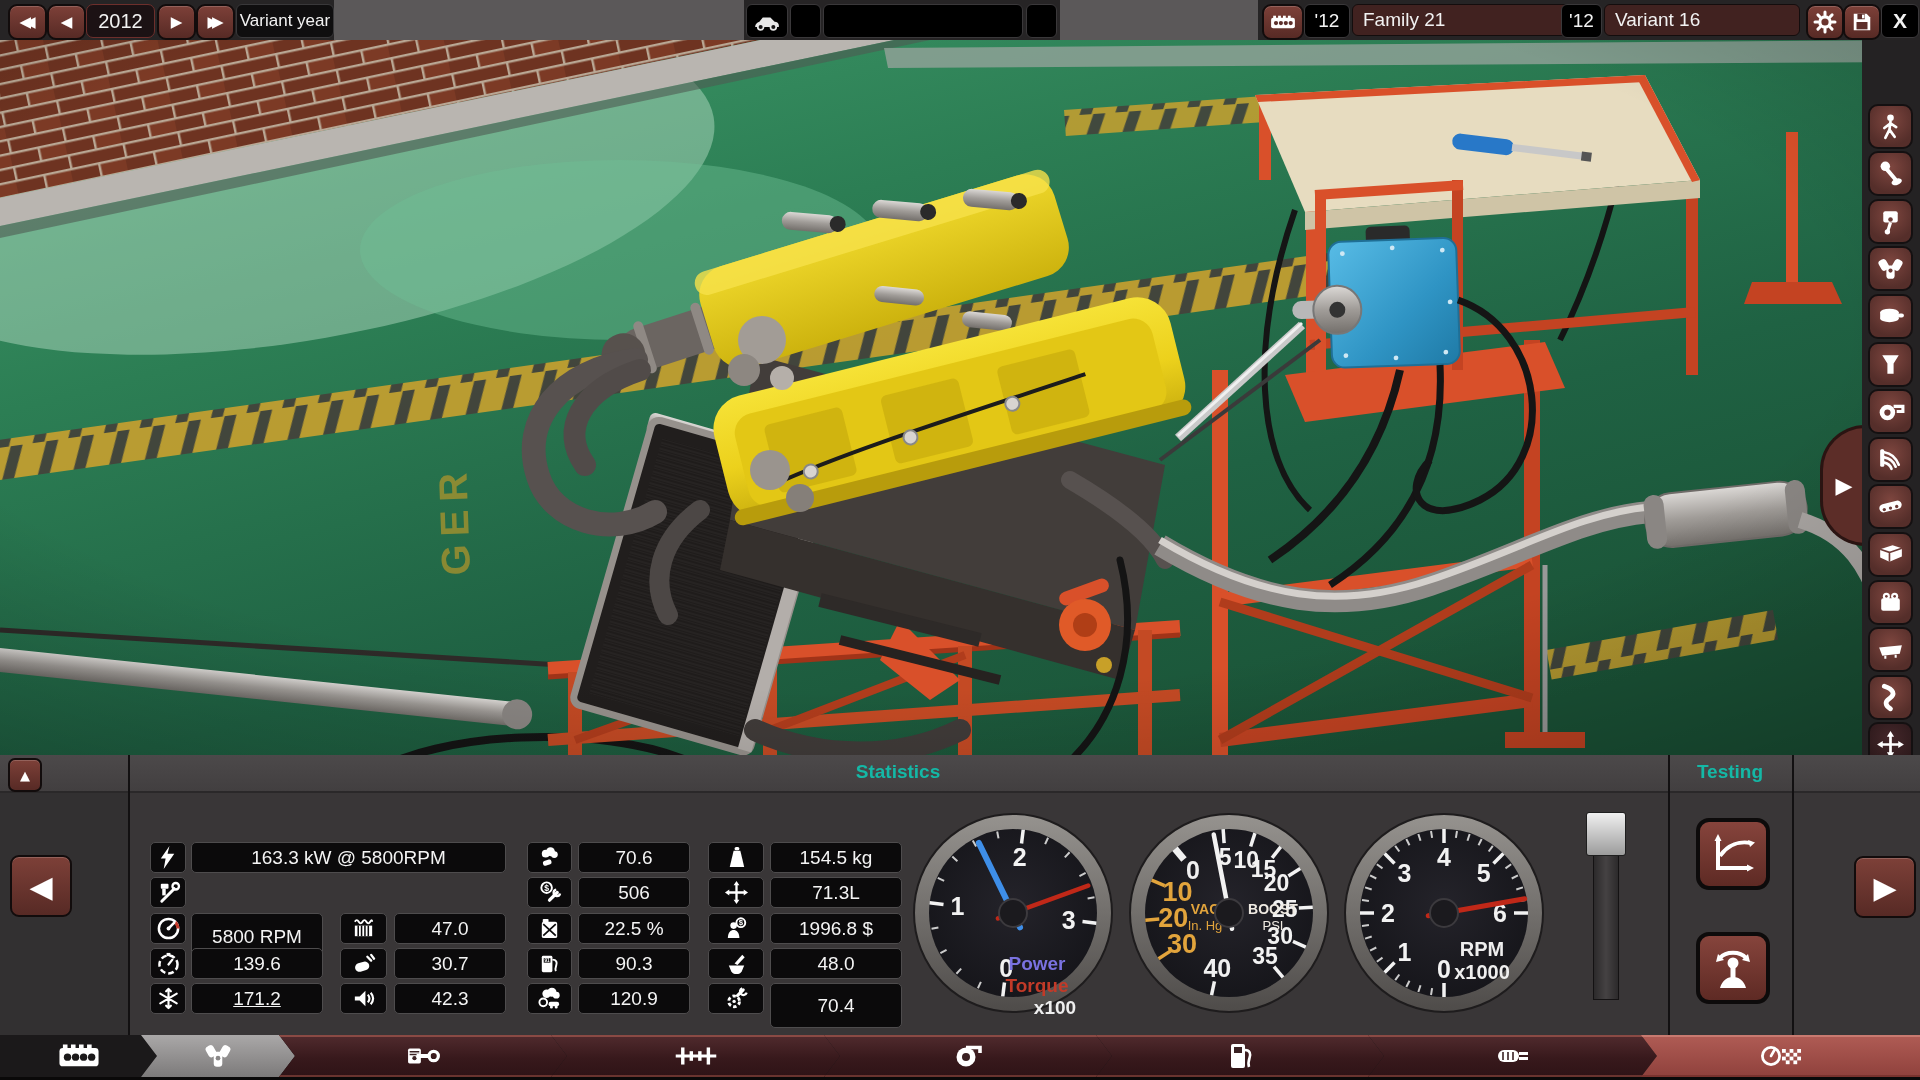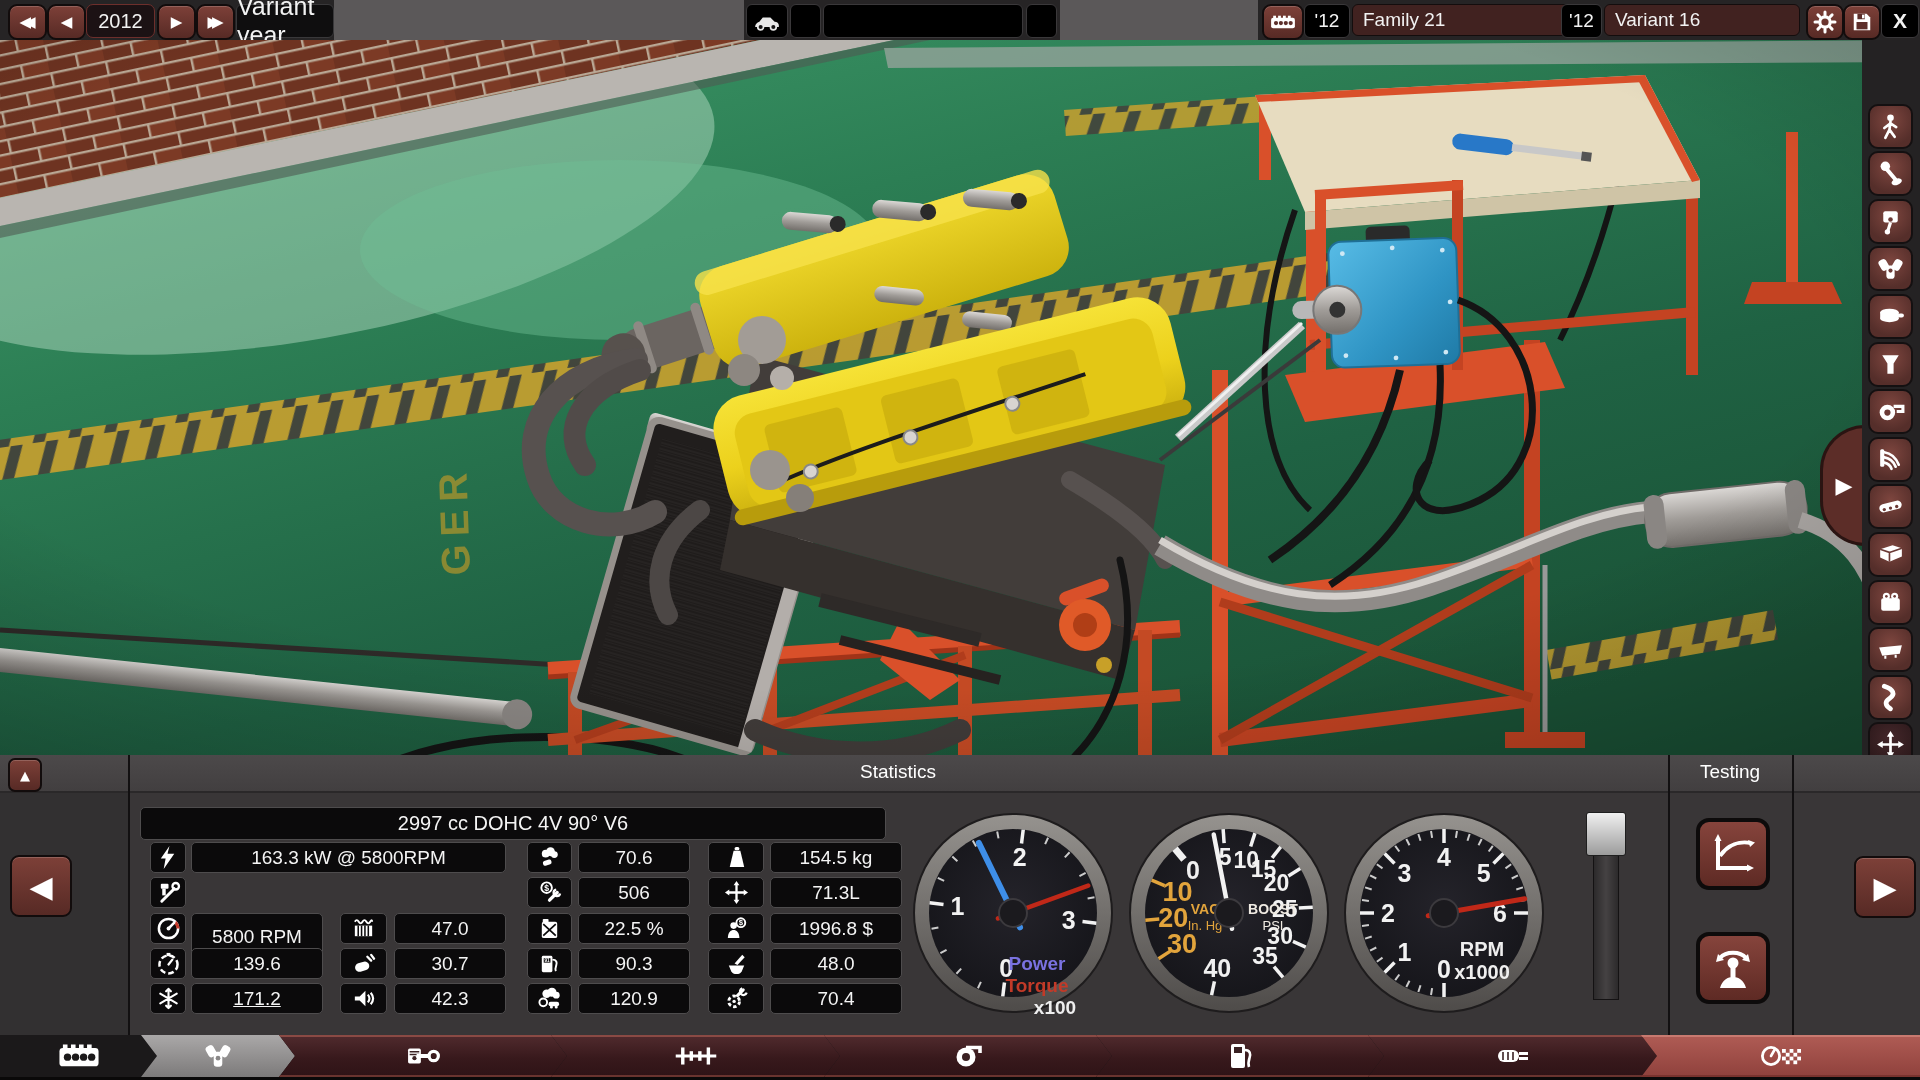"Variant year" .lblbox { font-size: 25px -> 17px }
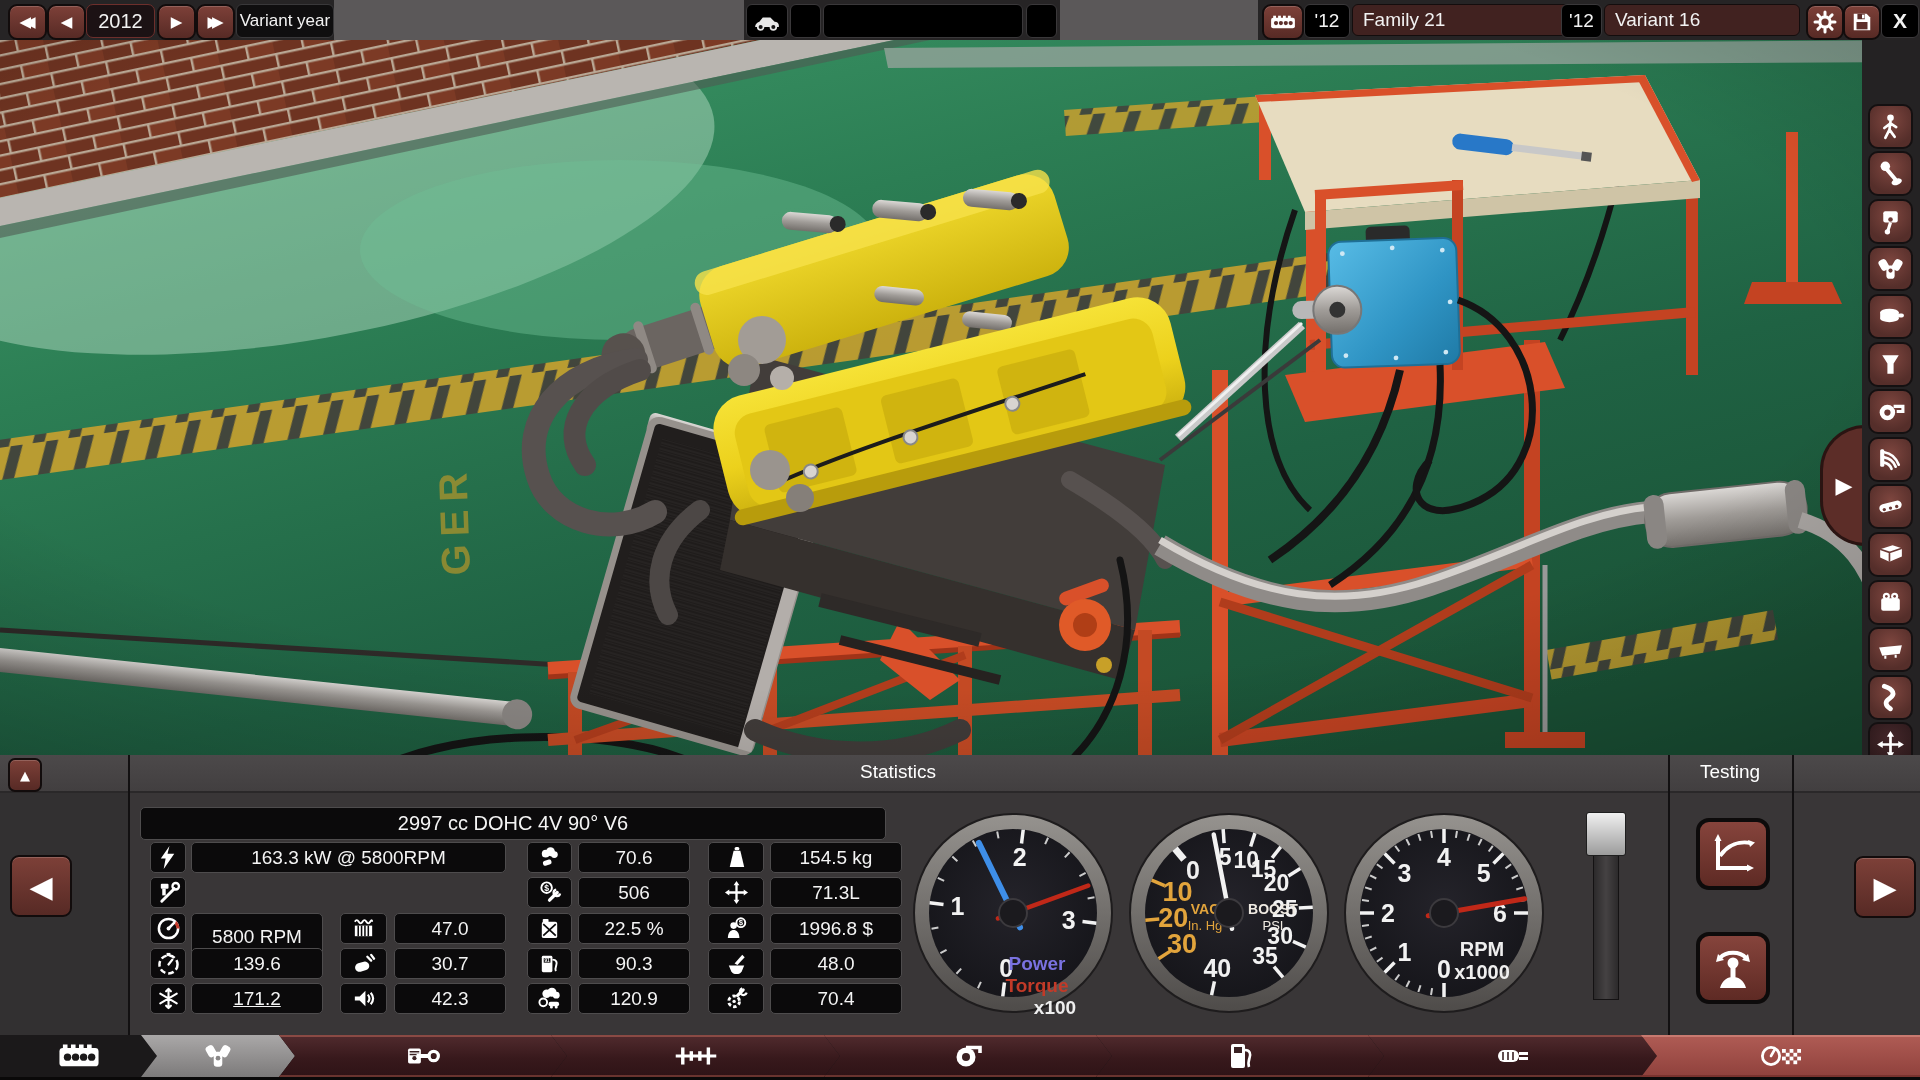"Statistics" .hdr-title { color: #ffffff -> #14b8a6; font-weight: normal -> bold }
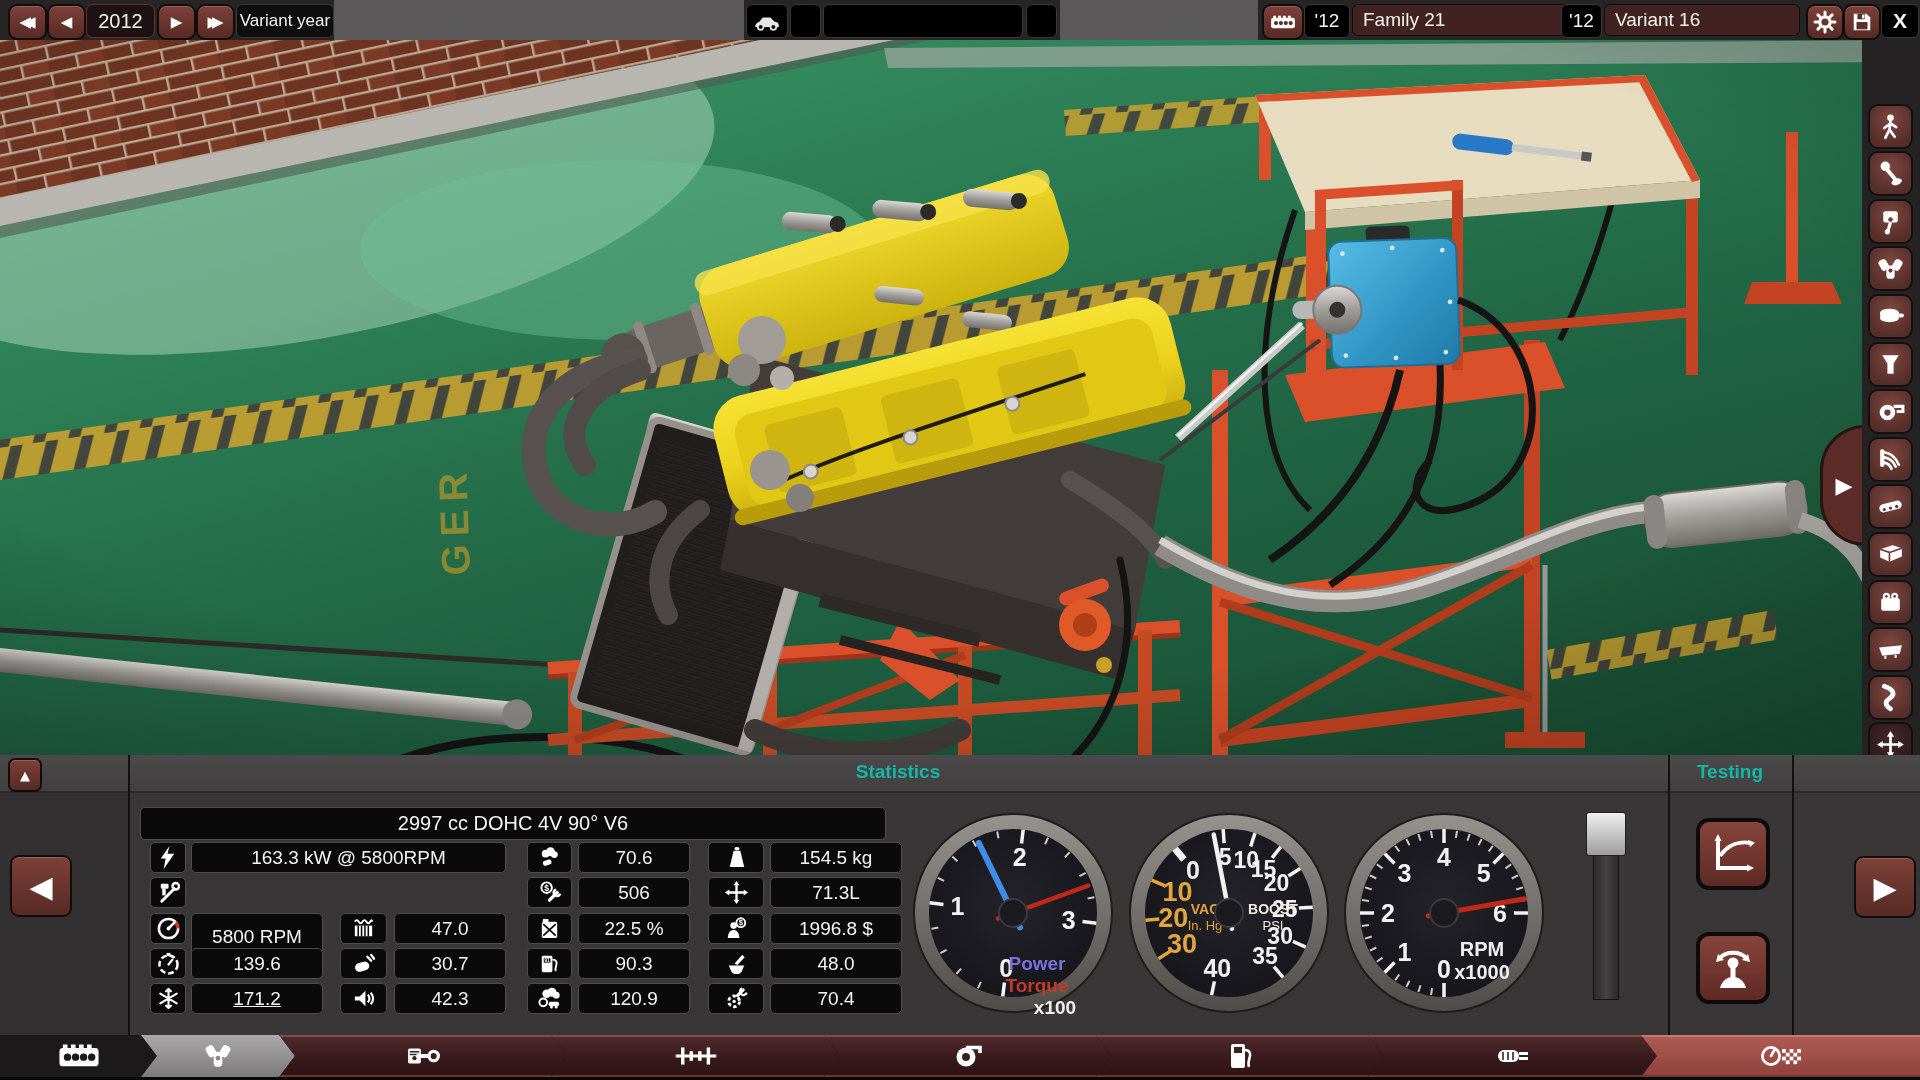"2997 cc DOHC 4V 90°" div.abs { html: <div> <span>2997 cc DOHC 4V 90° V6</span> </div> -> none }
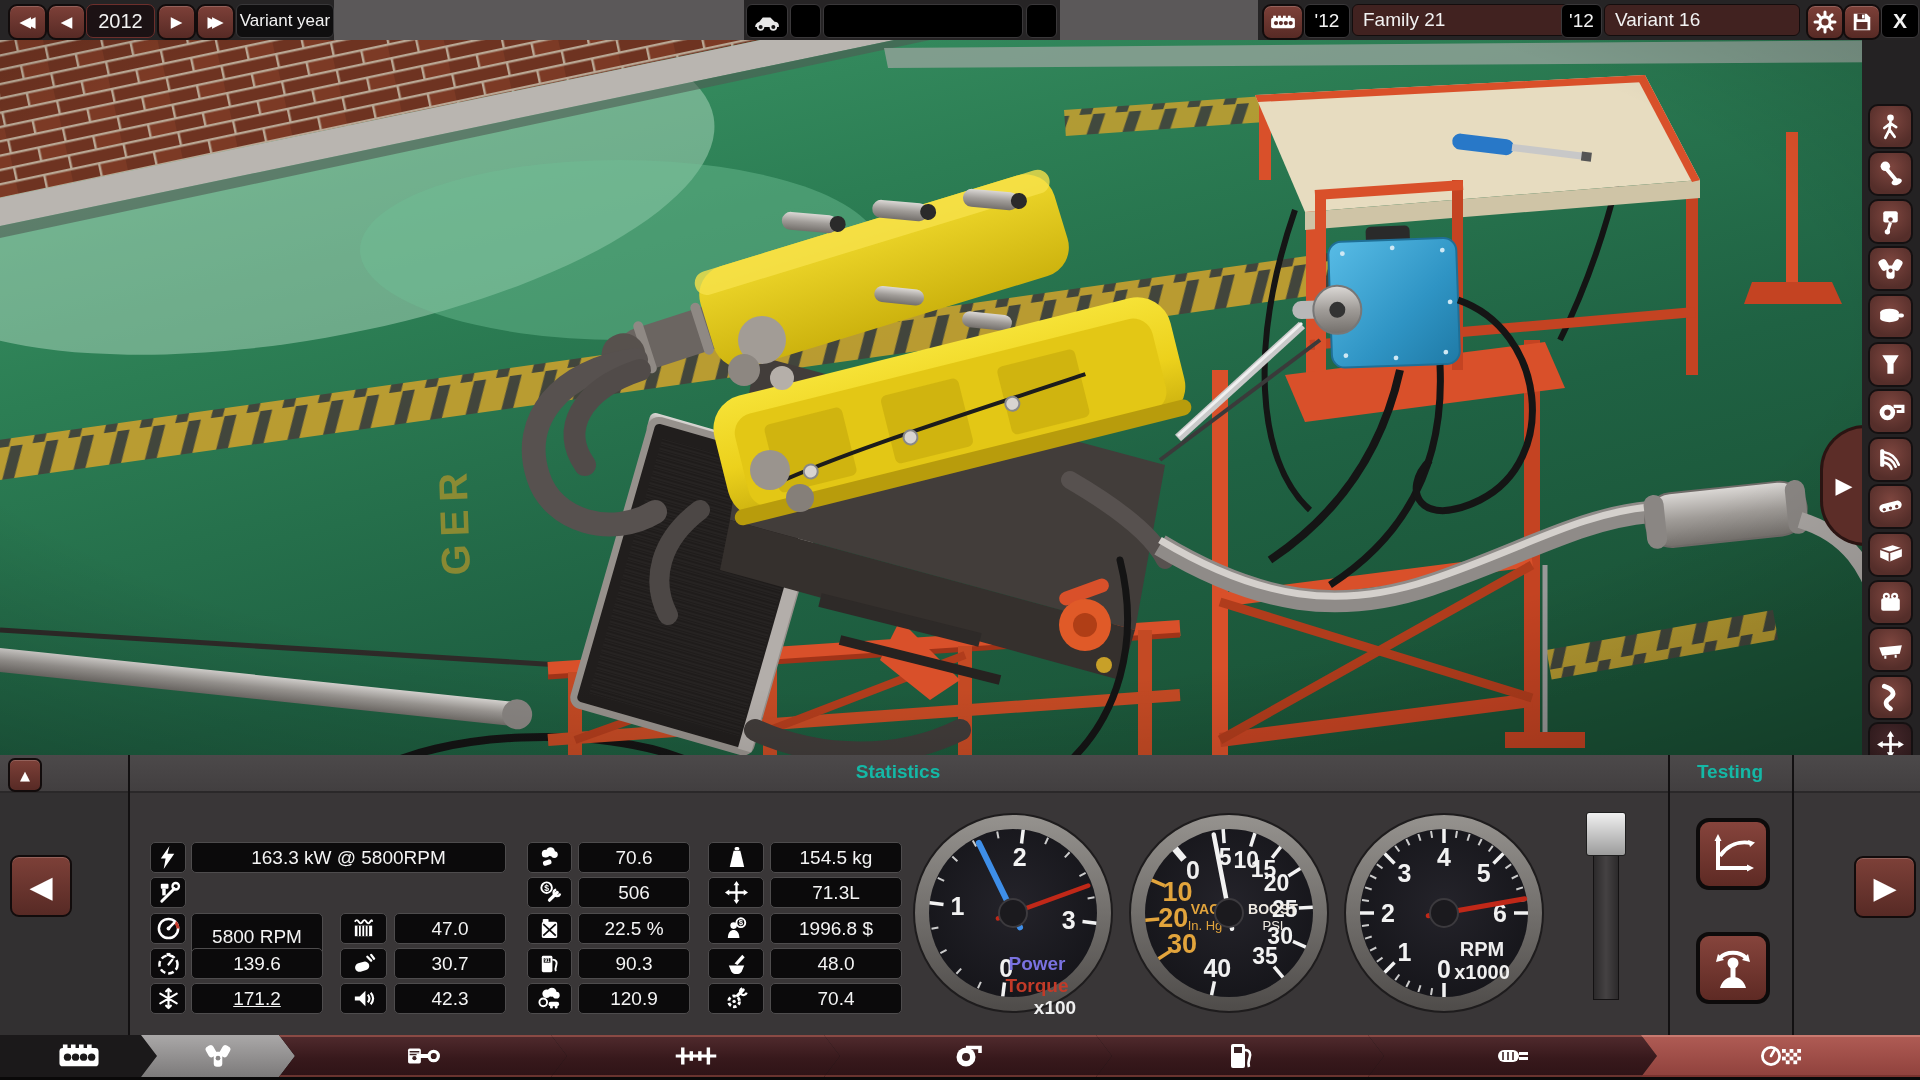"70.4" div.abs { height: 31px -> 45px }
